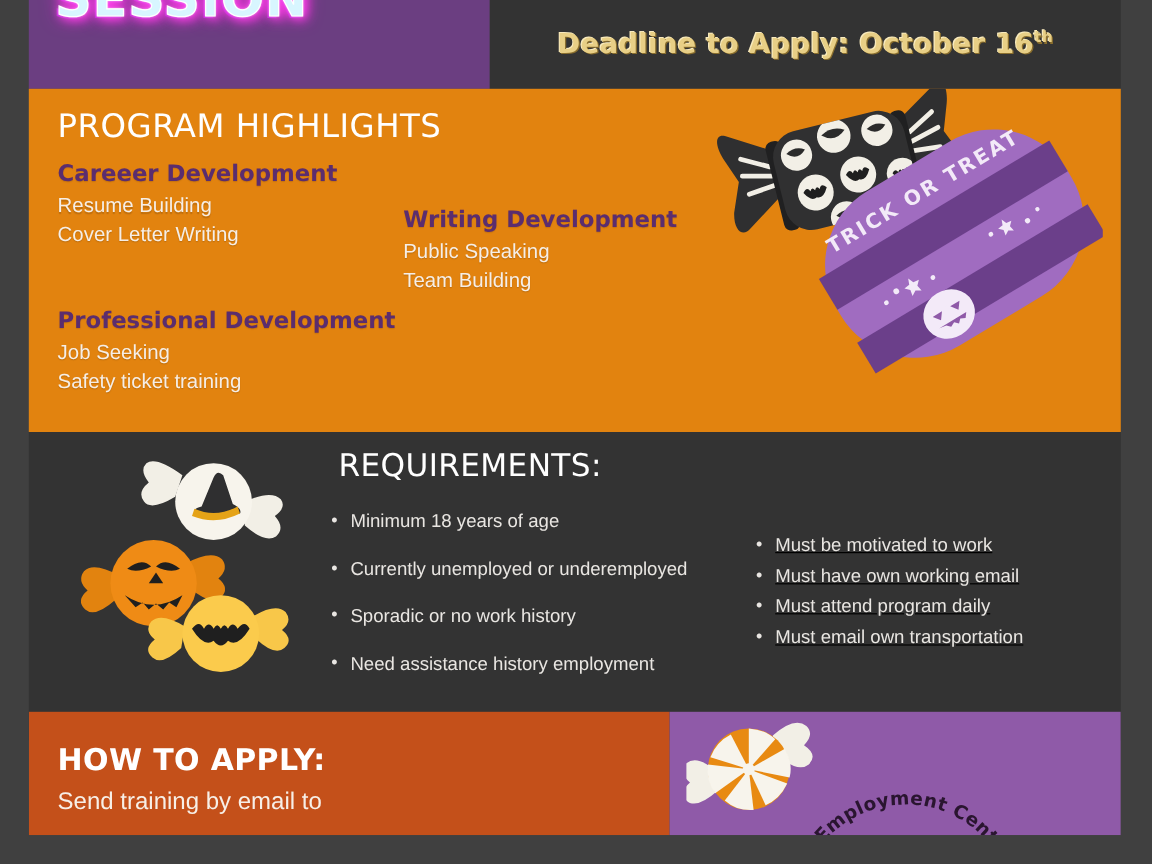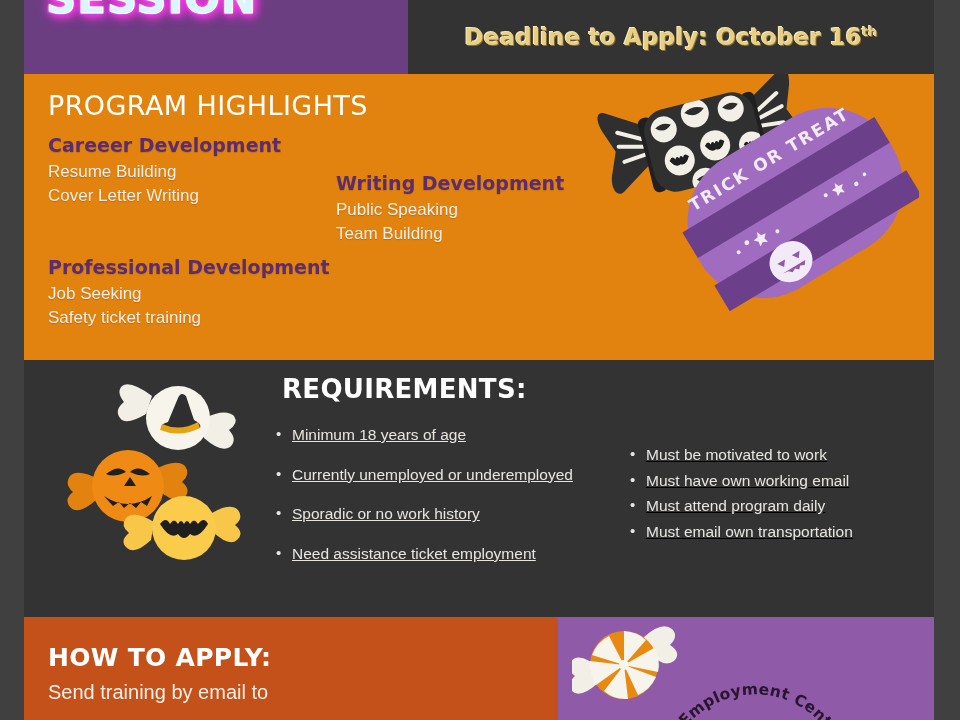"REQUIREMENTS:" #requirements-title { font-weight: 700 -> 400 }
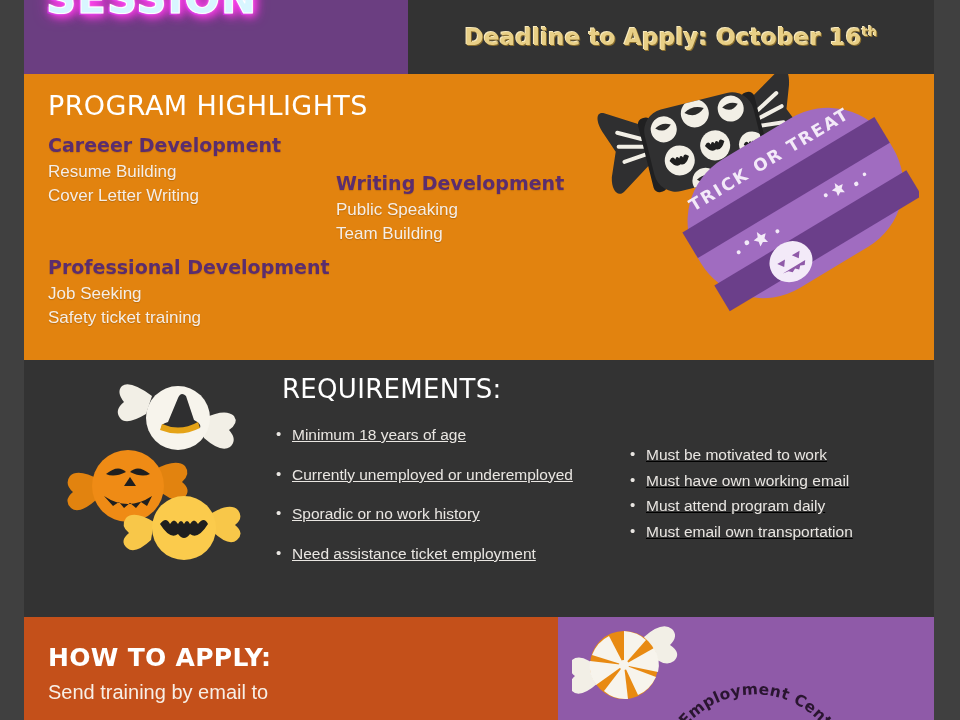"Minimum 18 years of age" #req-col-left .req-li { text-decoration: underline -> none }
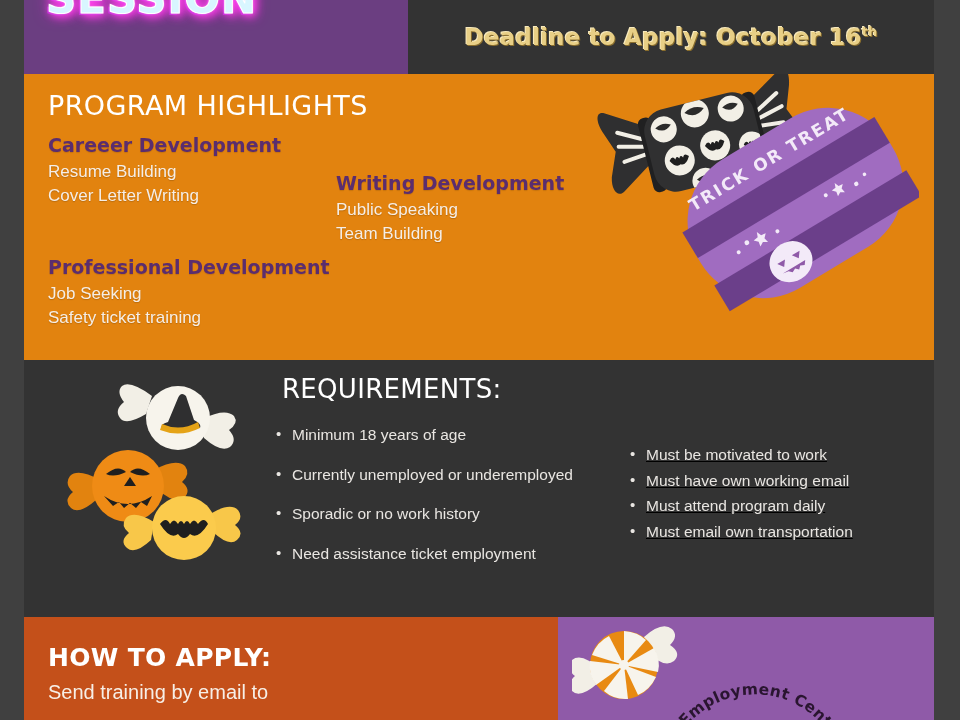"Need assistance ticket employment" div.req-li { text: ticket -> history }
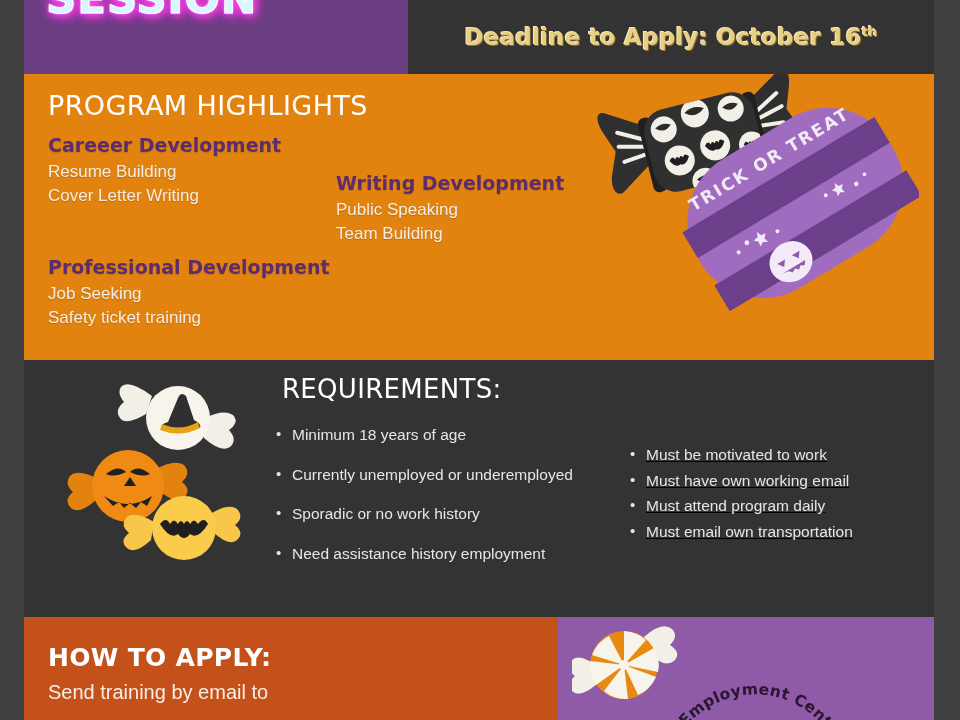"HOW TO APPLY:" #apply-row { top: 617px -> 593px }
